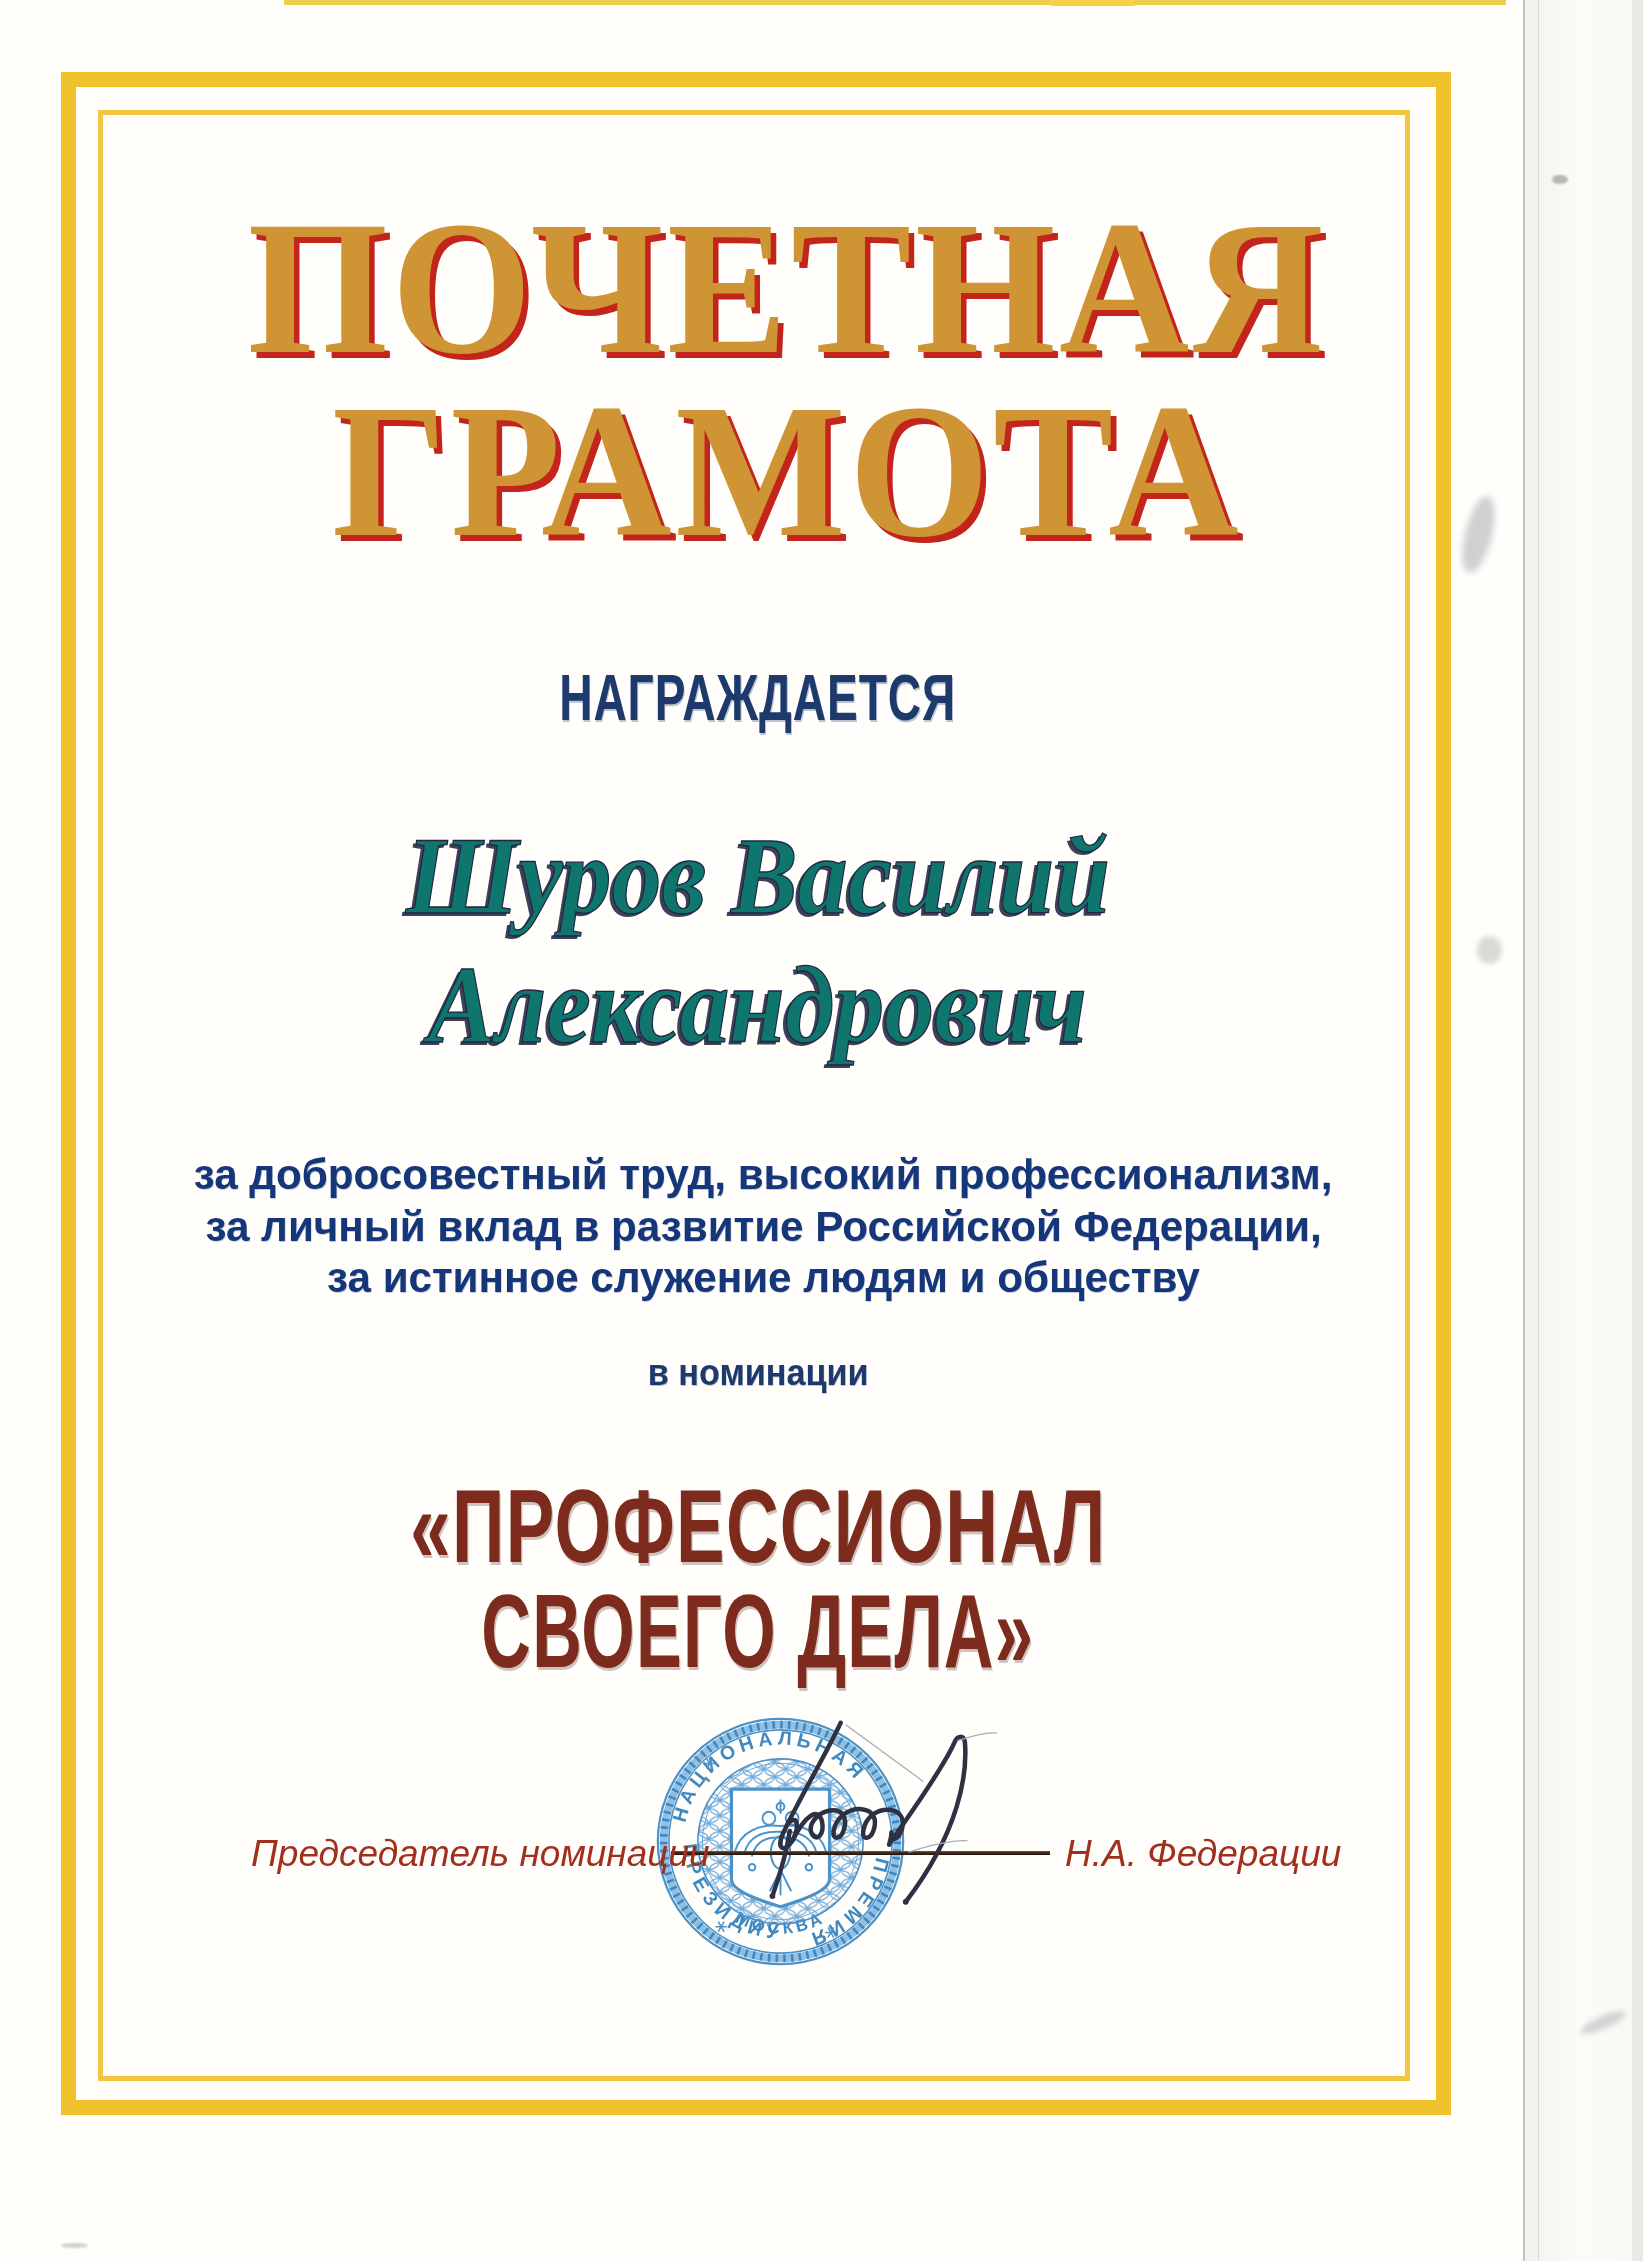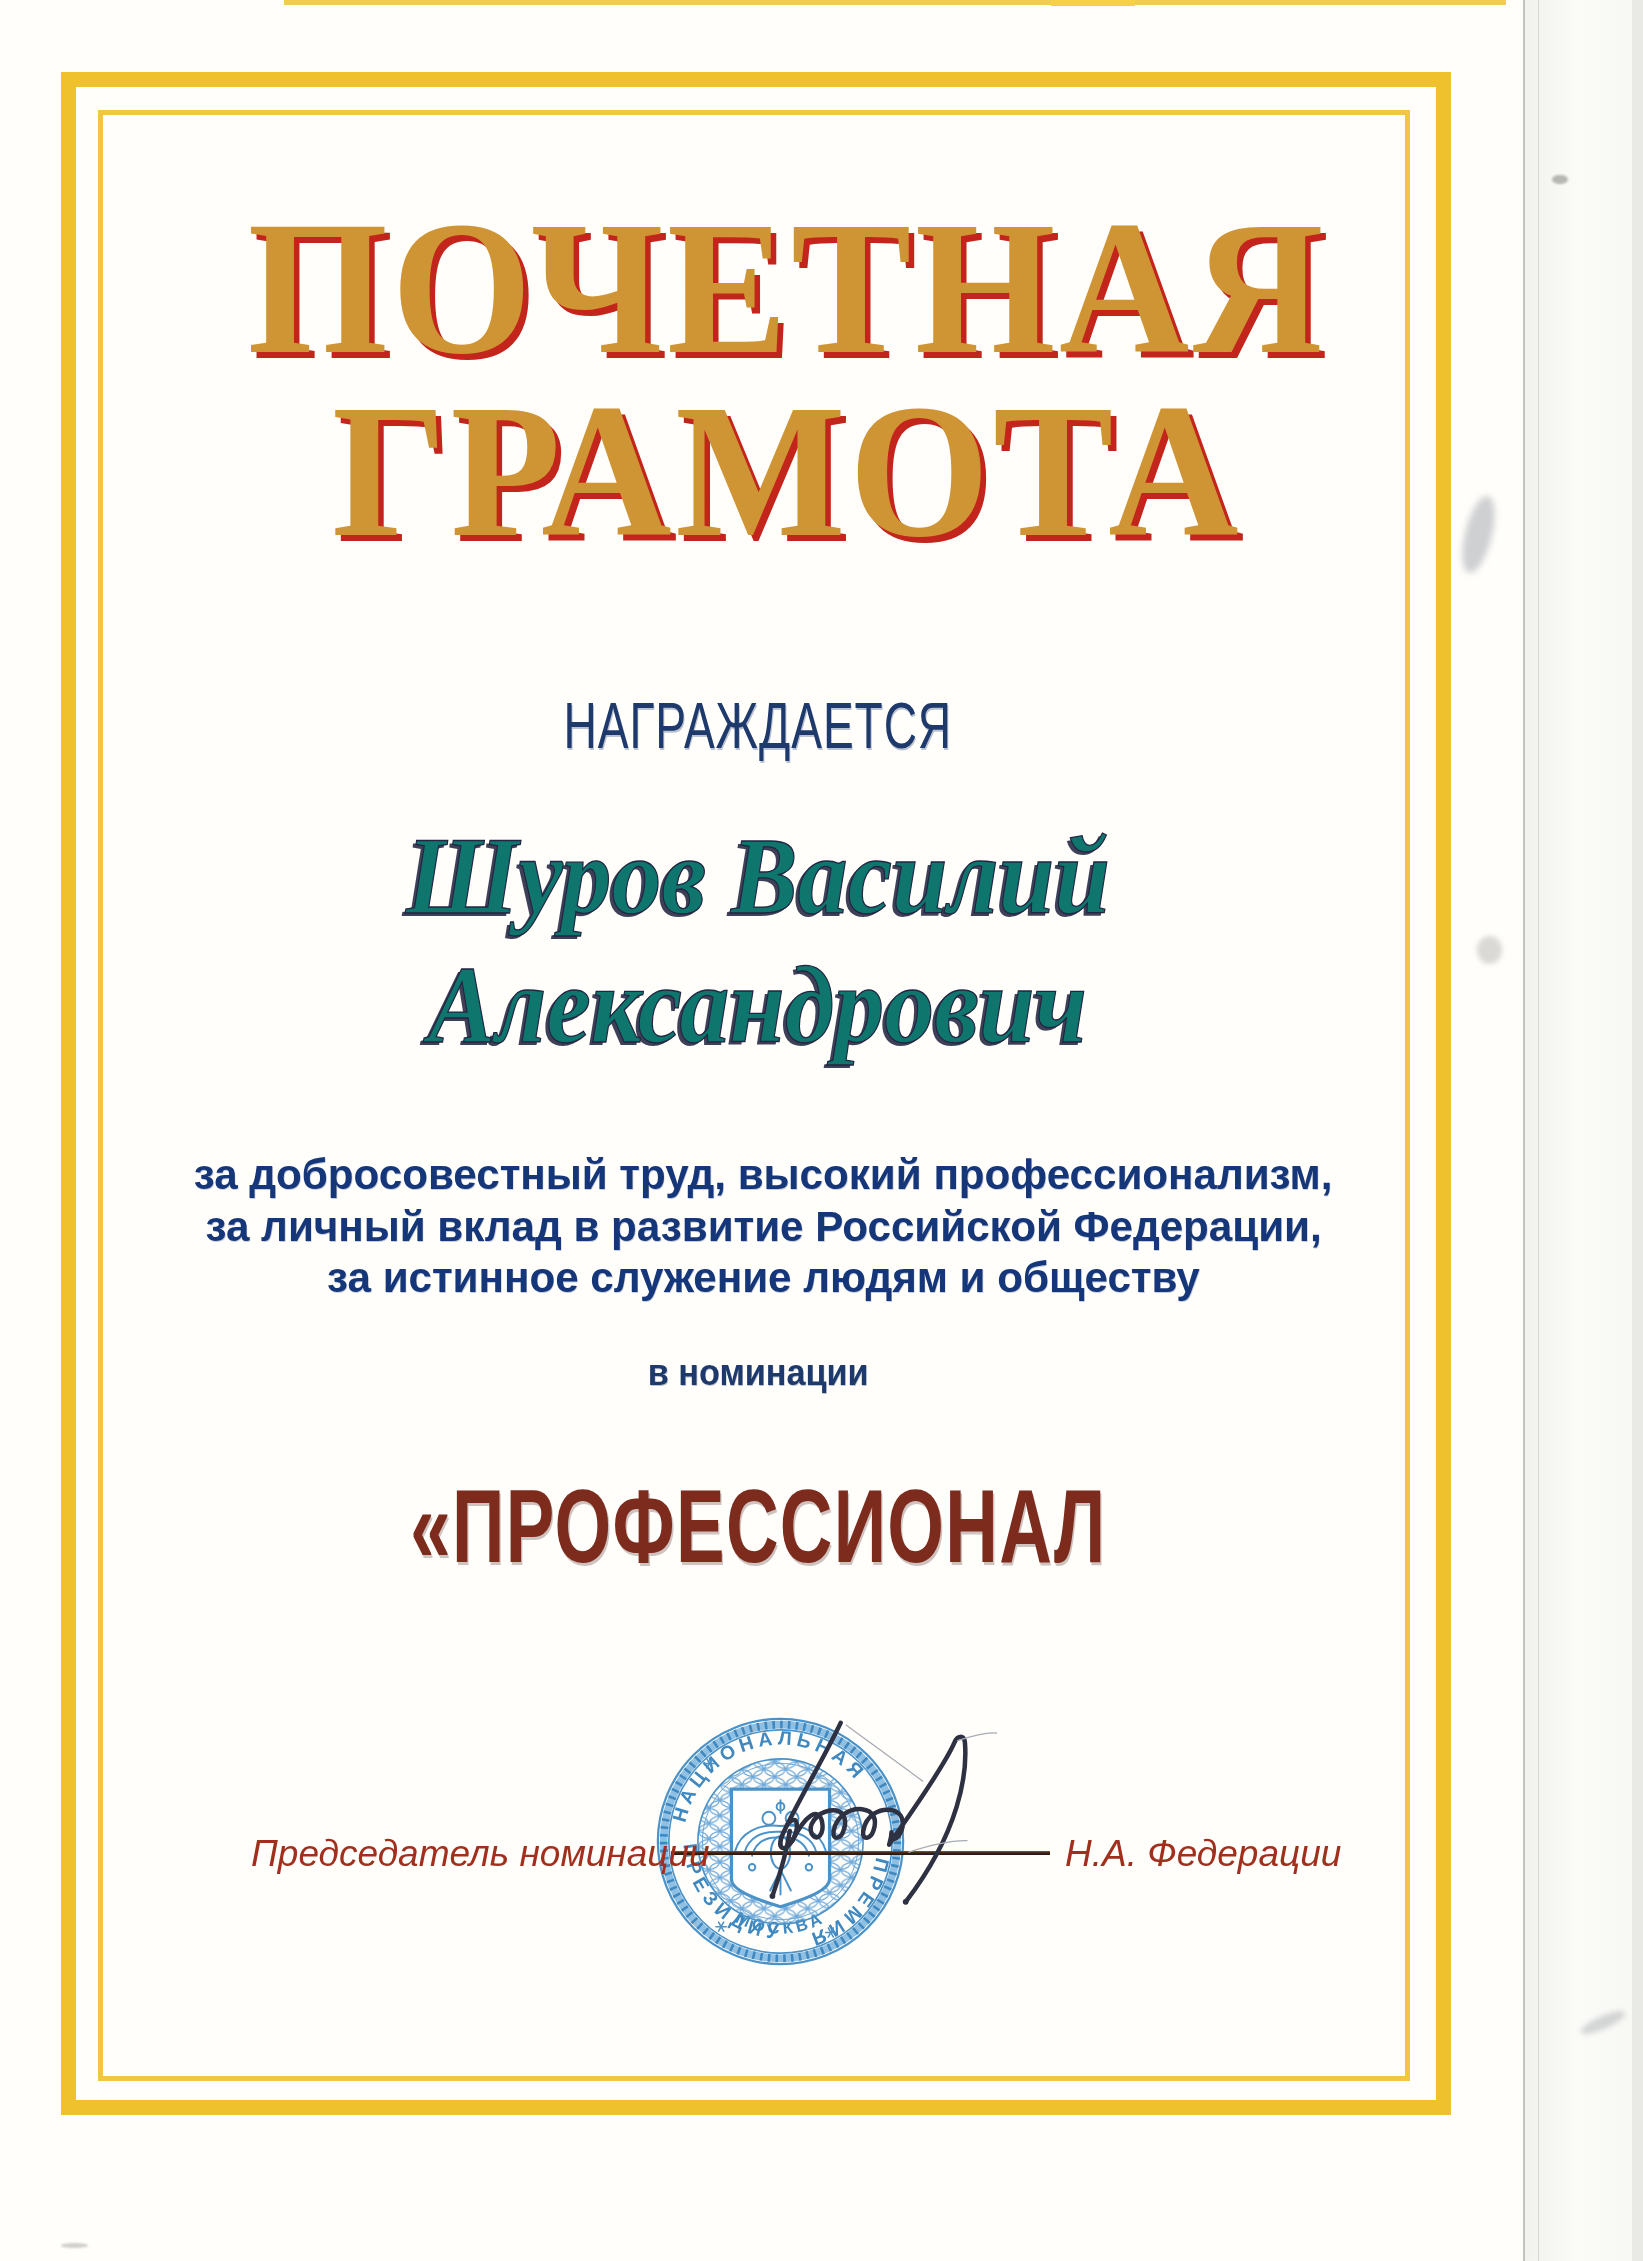"НАГРАЖДАЕТСЯ" .awarded { font-weight: normal -> bold; margin-top: 28px -> none }
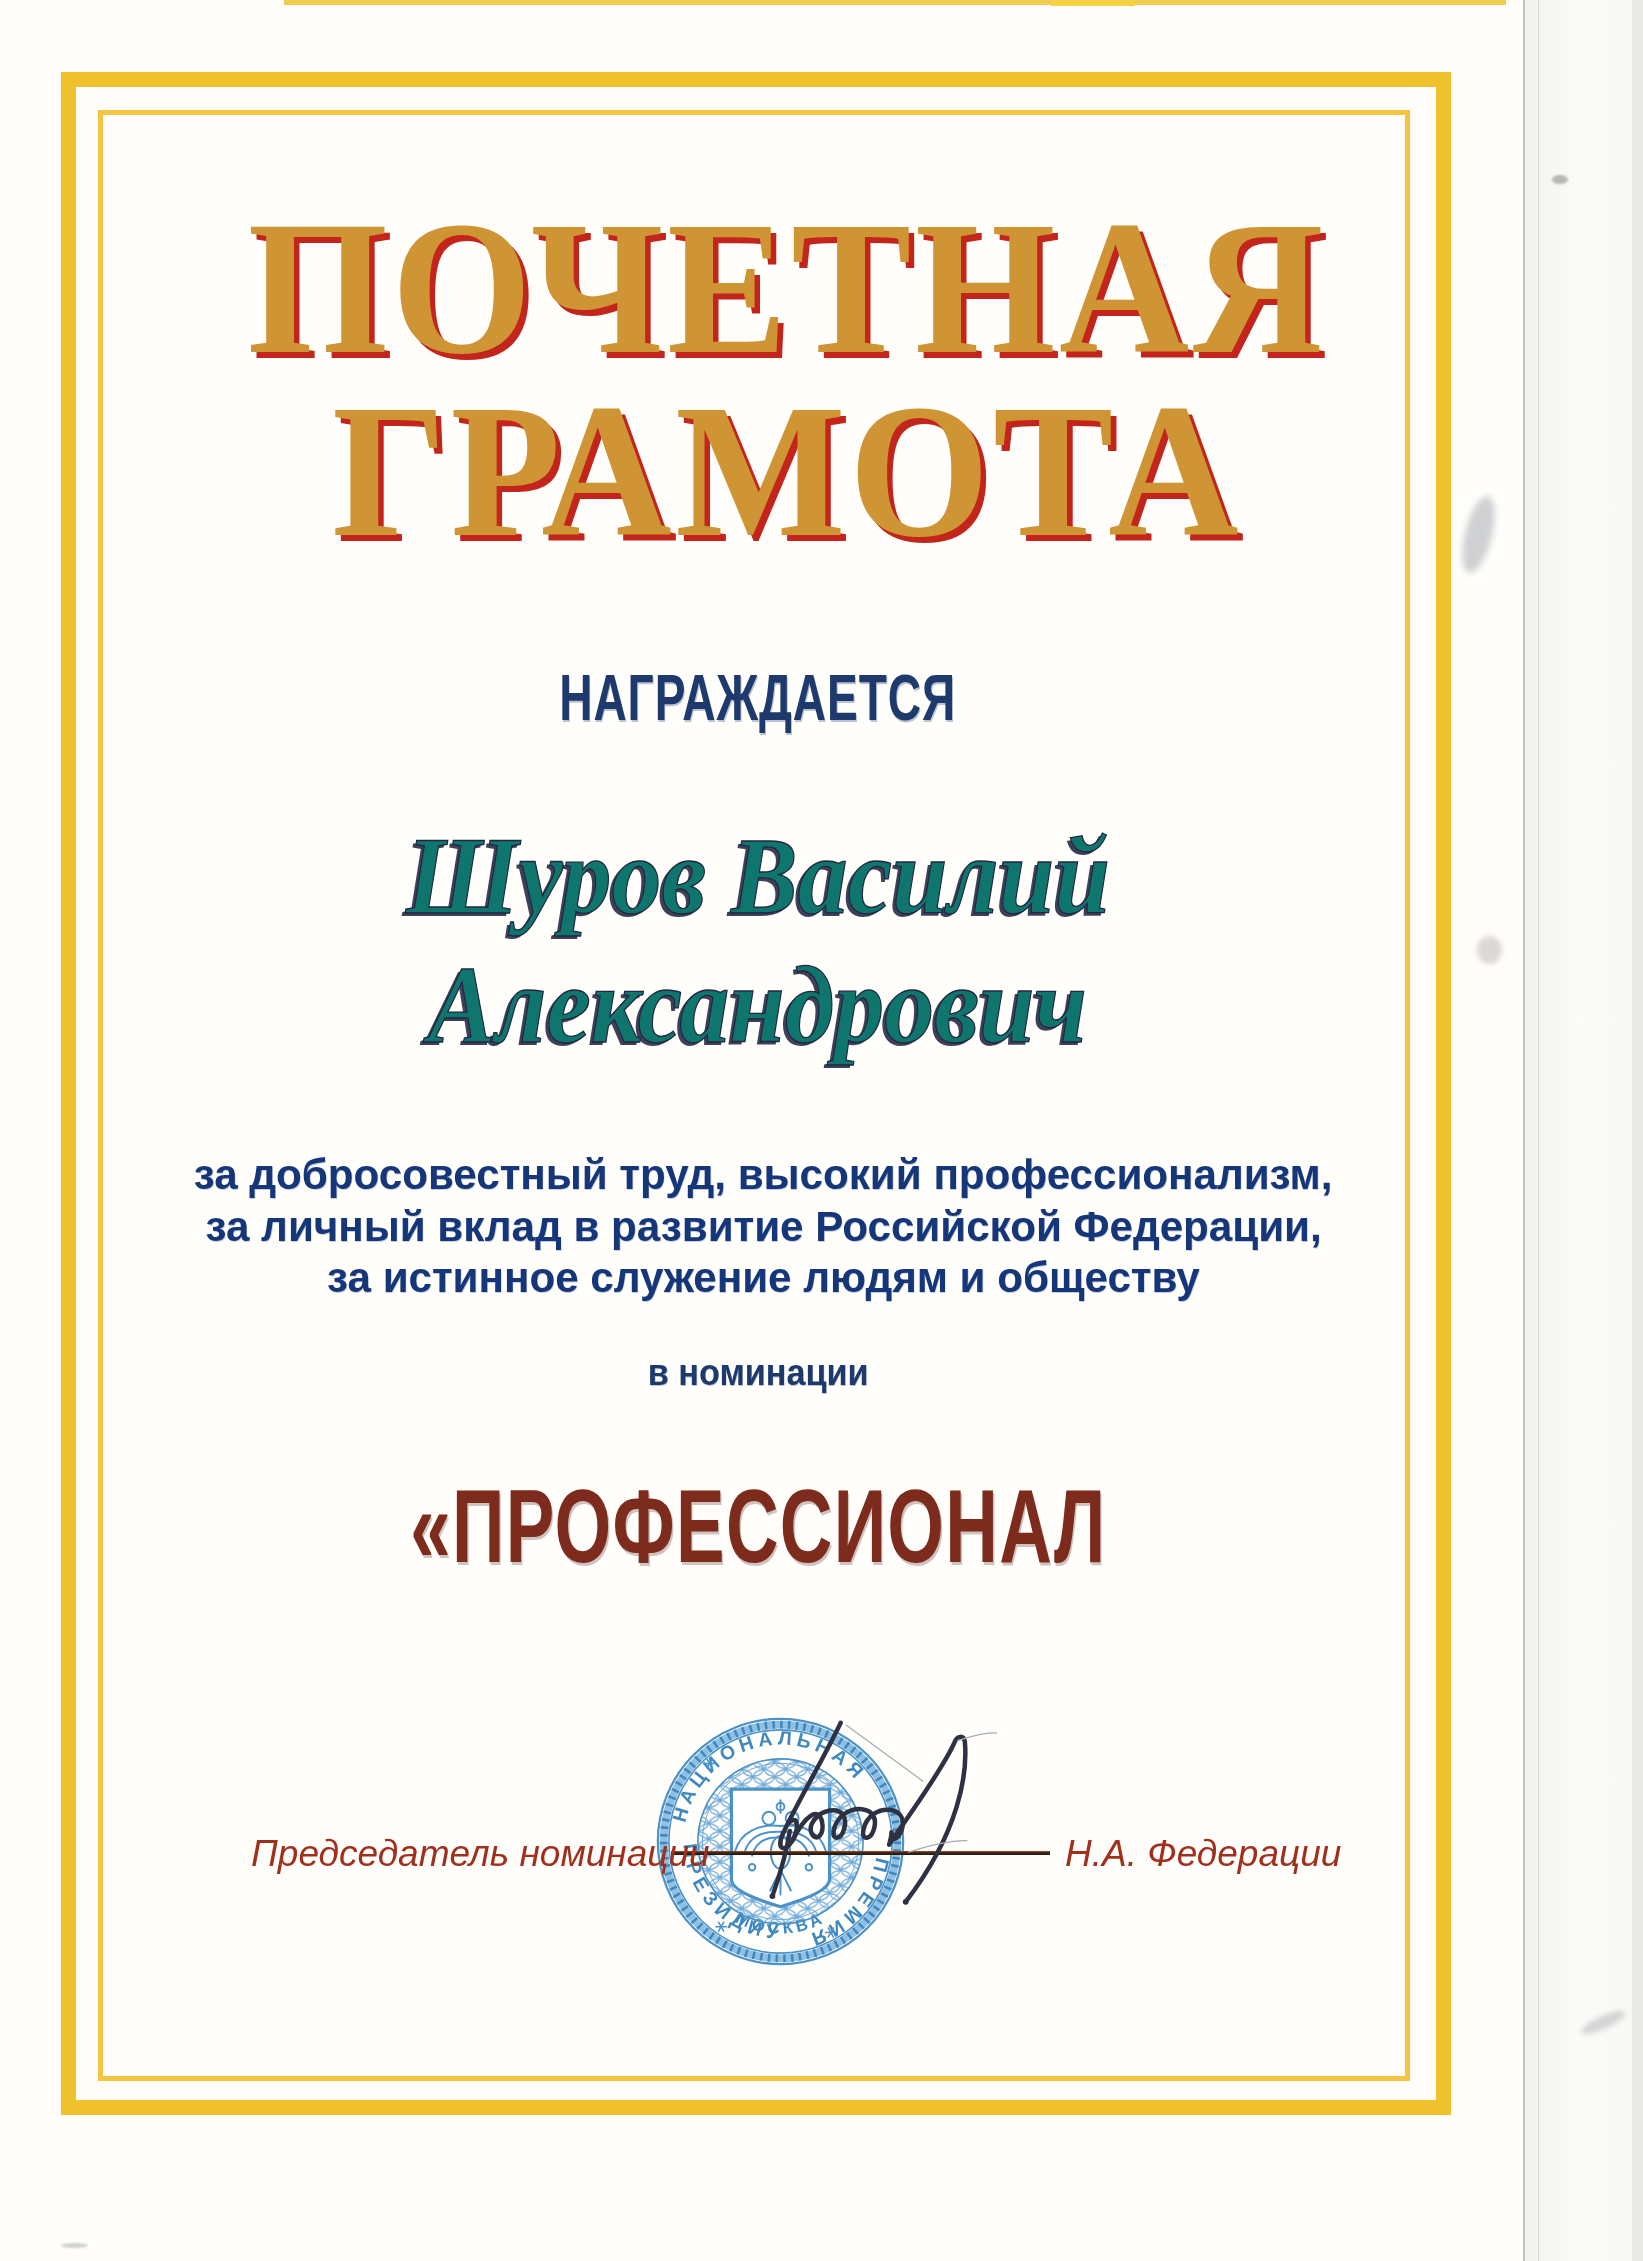"СВОЕГО ДЕЛА»" div.cblock { html: none -> <div> <span>СВОЕГО ДЕЛА»</span> </div> }
